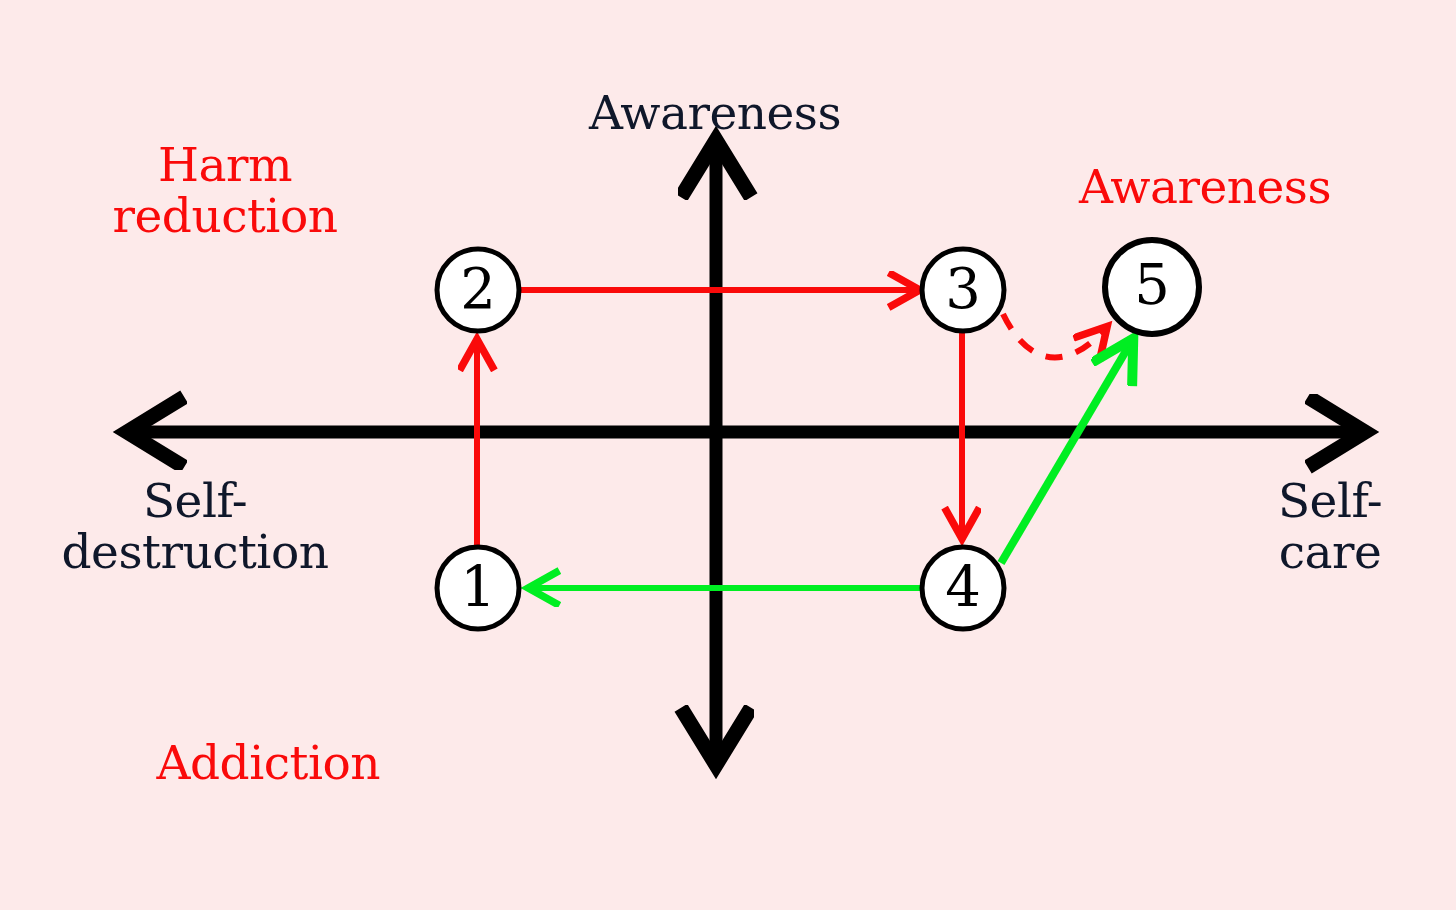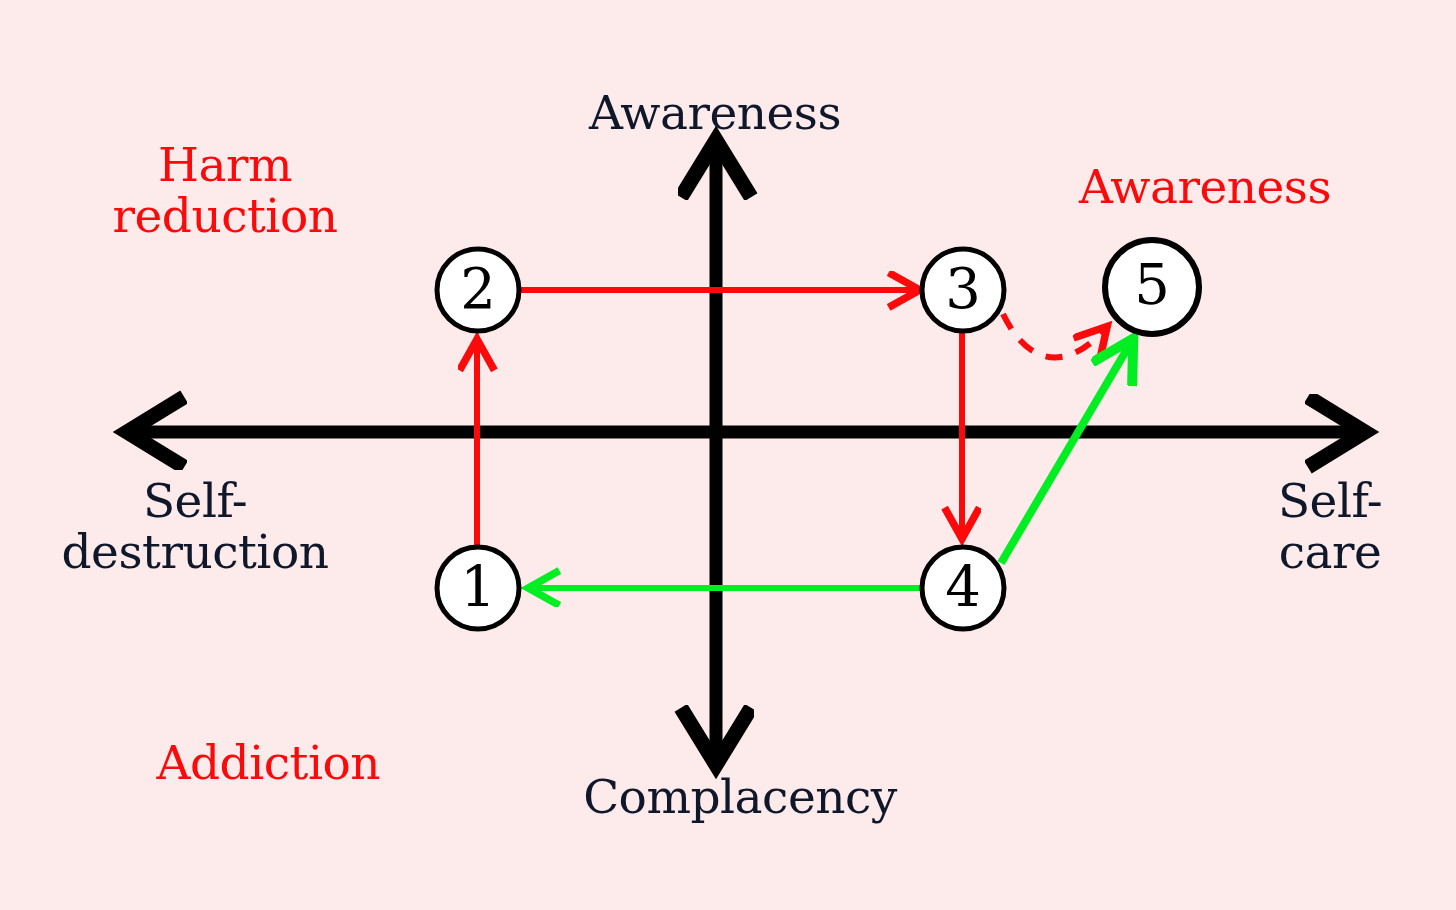"Complacency" div.lbl { html: <div>Complacency</div> -> none }
